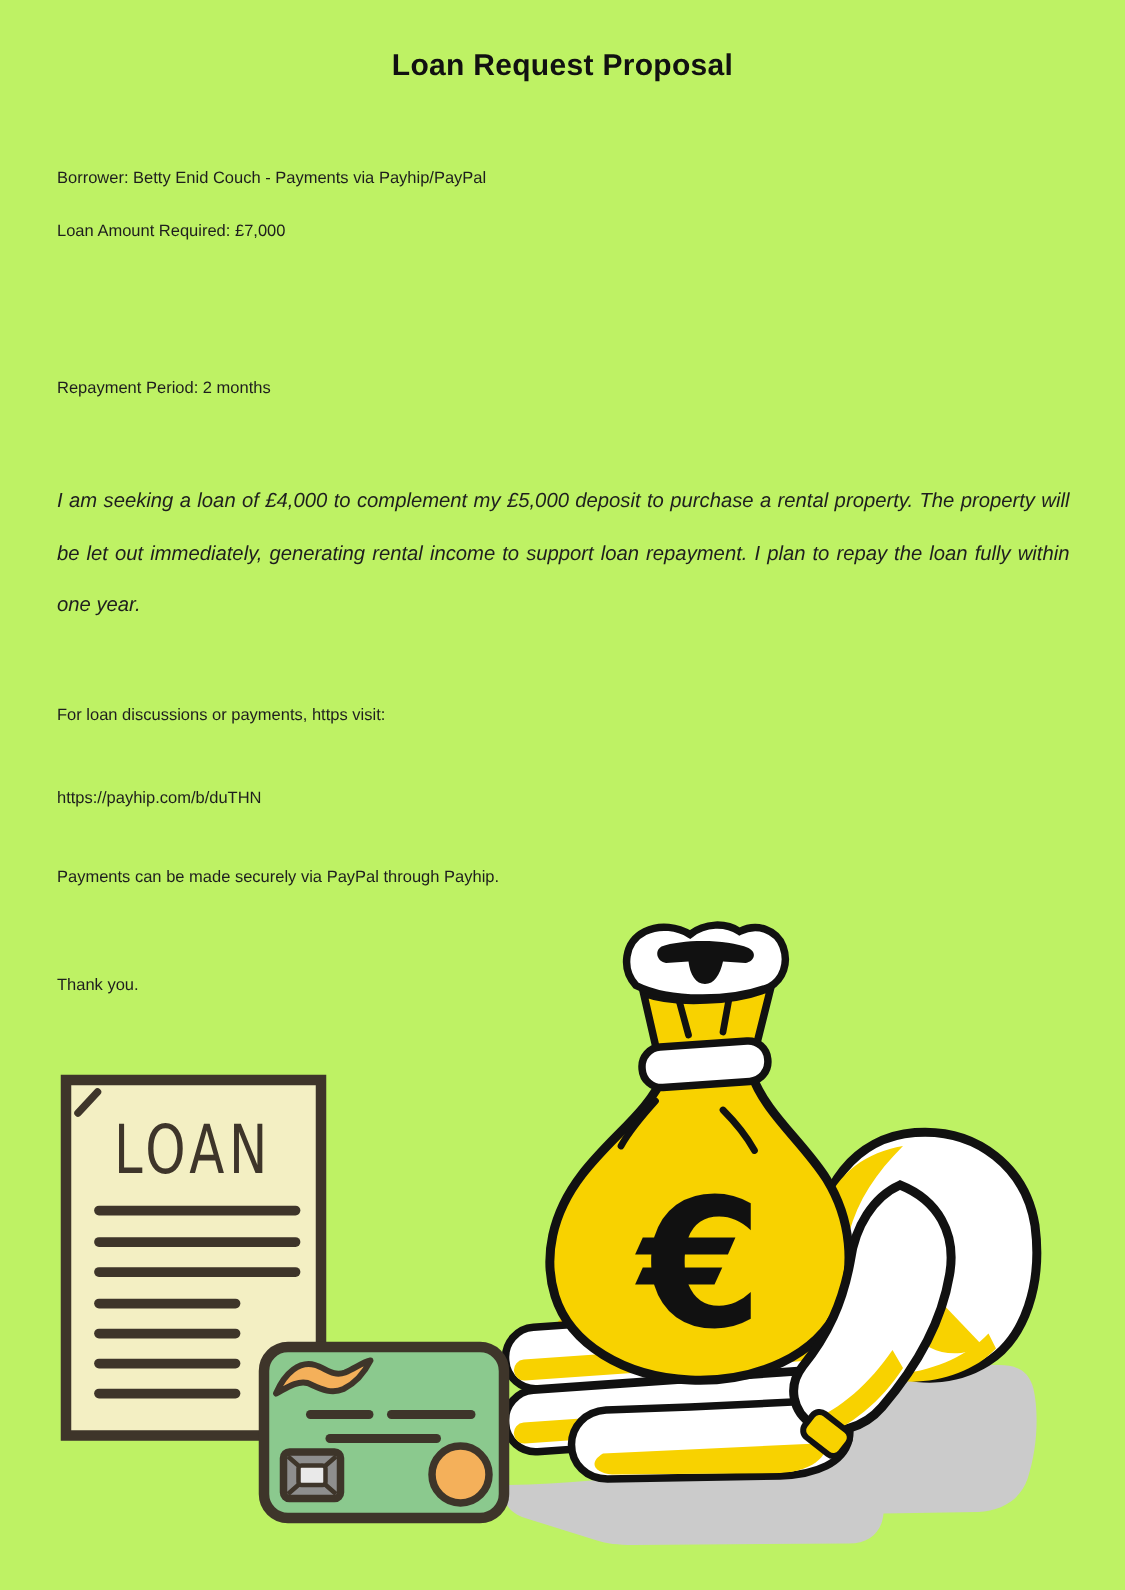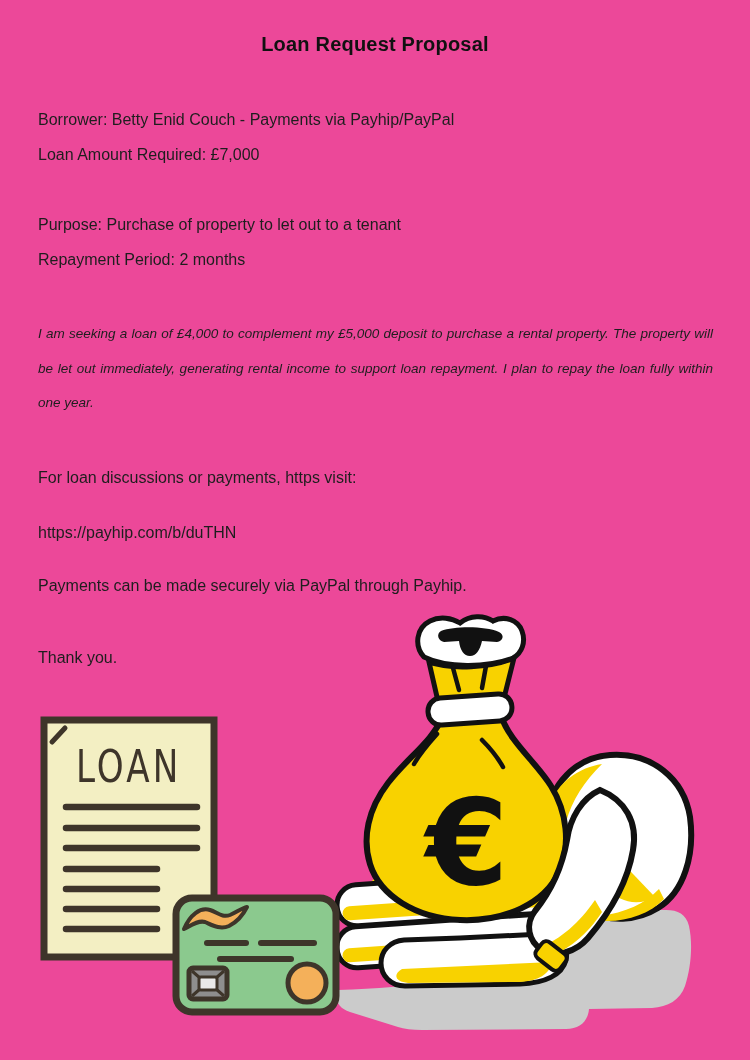"Loan Request Proposal" .page { background: #ec4899 -> #bef264 }
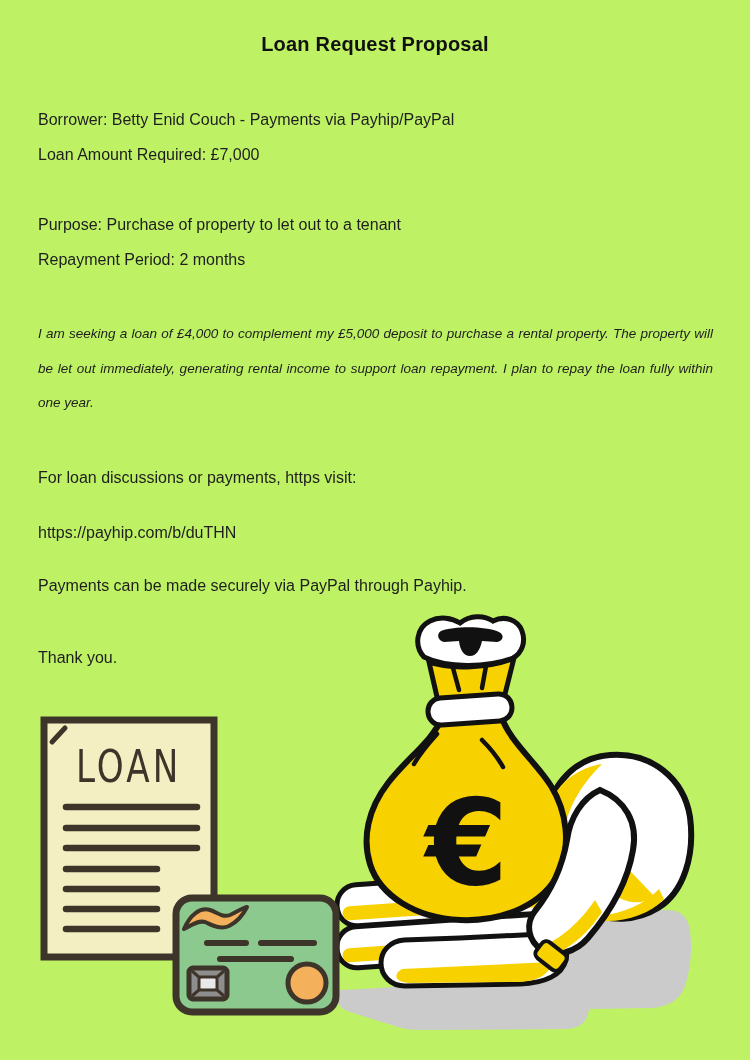"Borrower: Betty Enid Couch -" .line { font-size: 16px -> 11px }
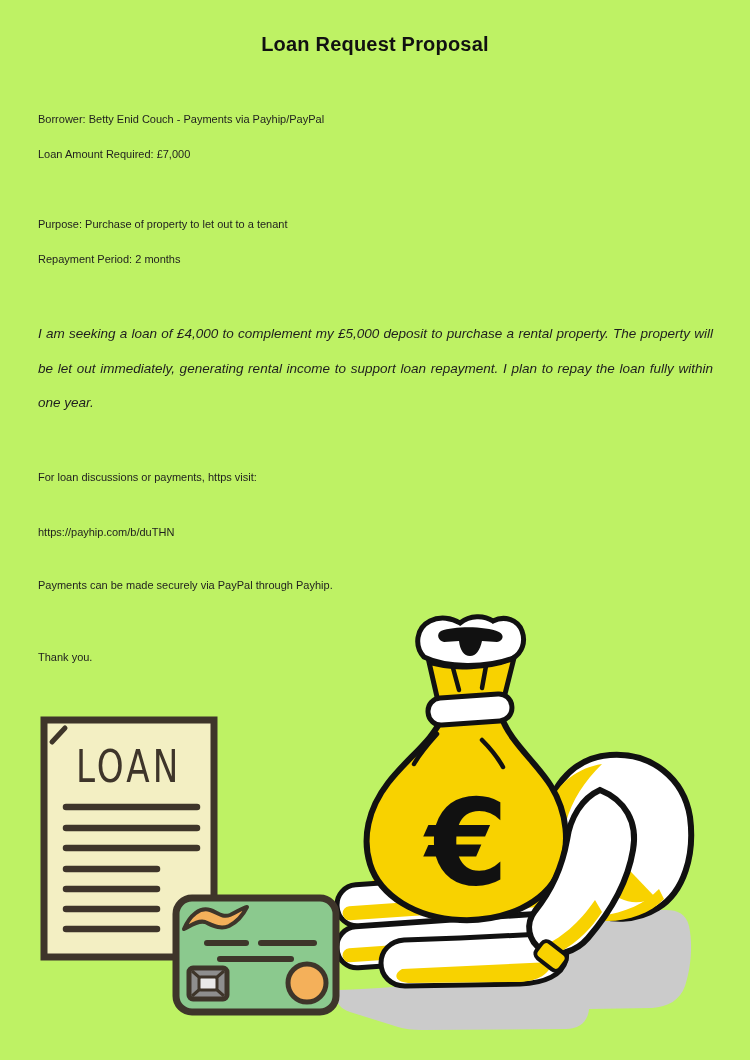"Purpose: Purchase of property to" p.line { html: <p>Purpose: Purchase of property to let out to a tenant</p> -> none }
